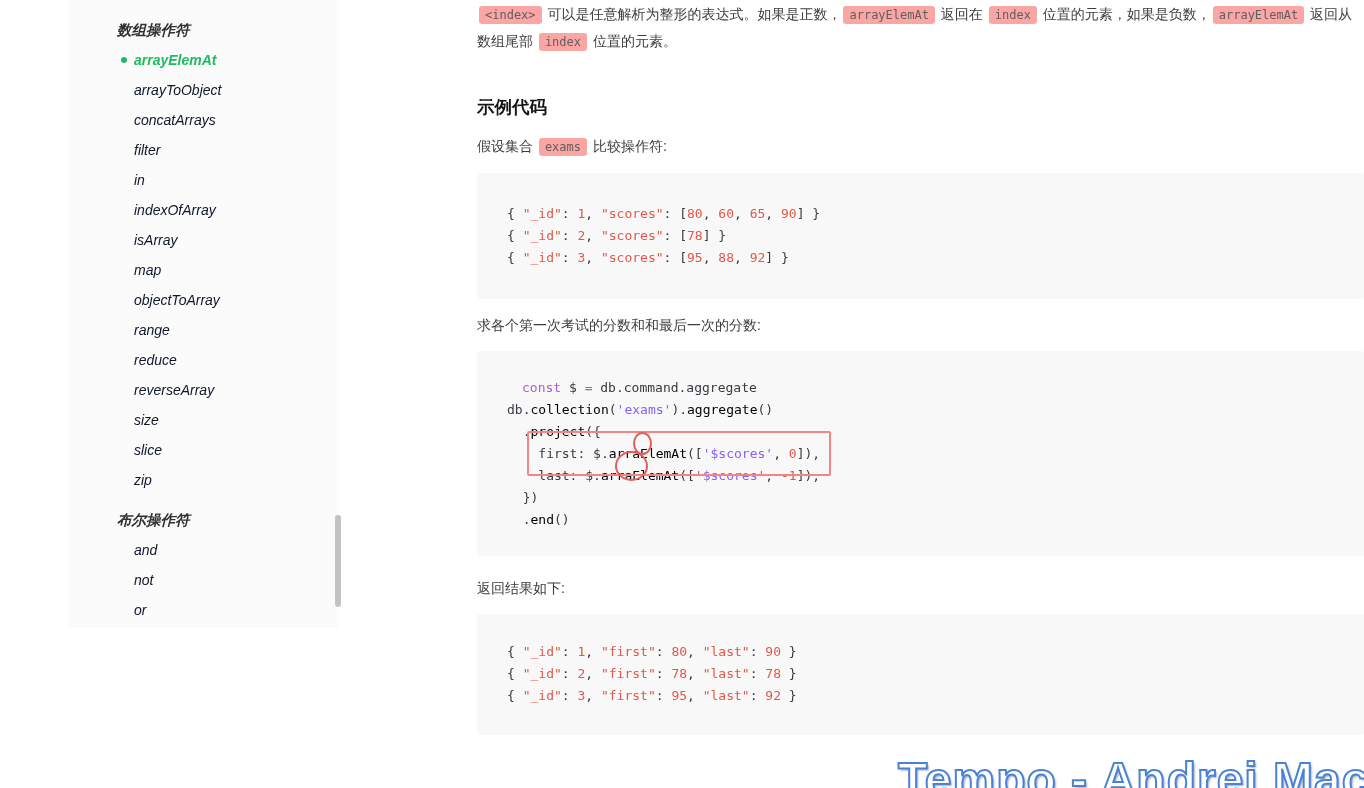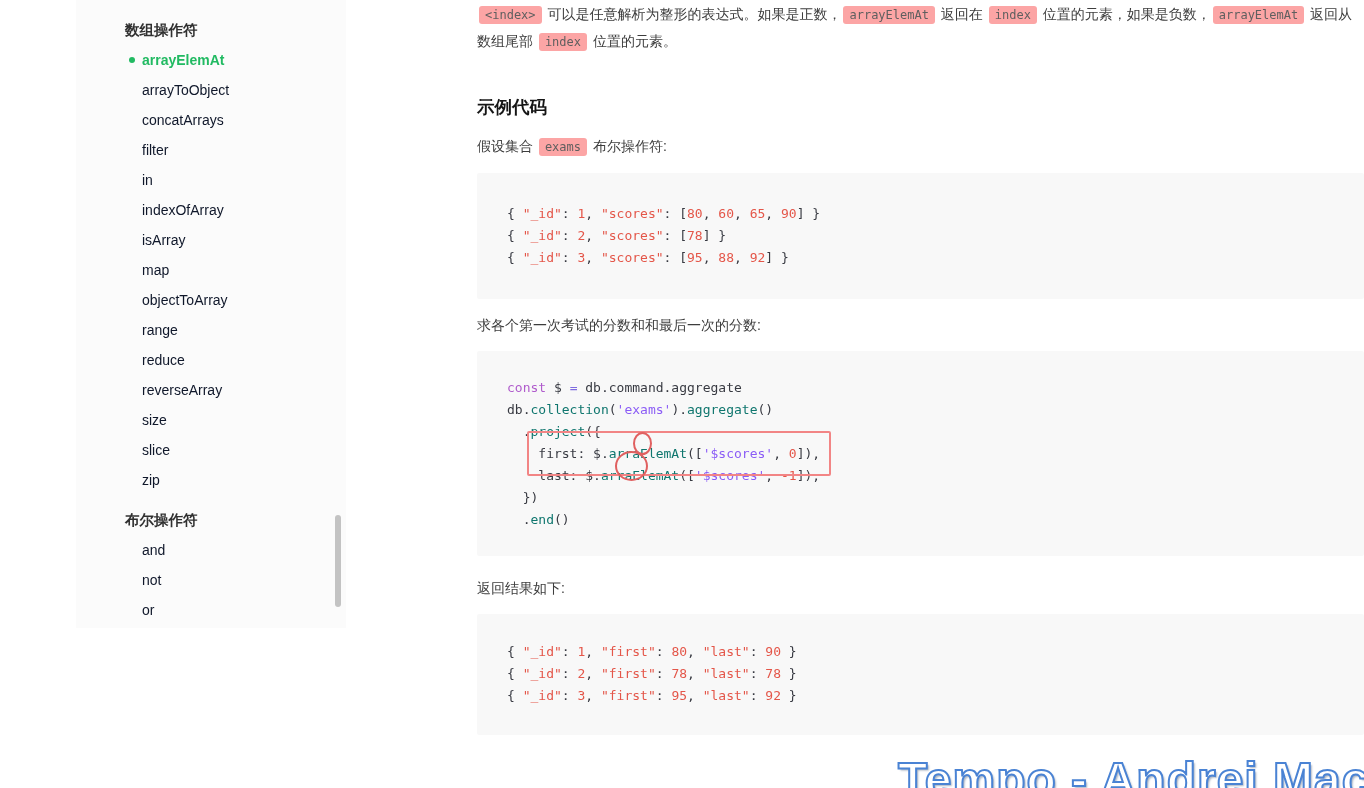"数组操作符" .sidebar { font-style: none -> italic; left: 76px -> 68px }
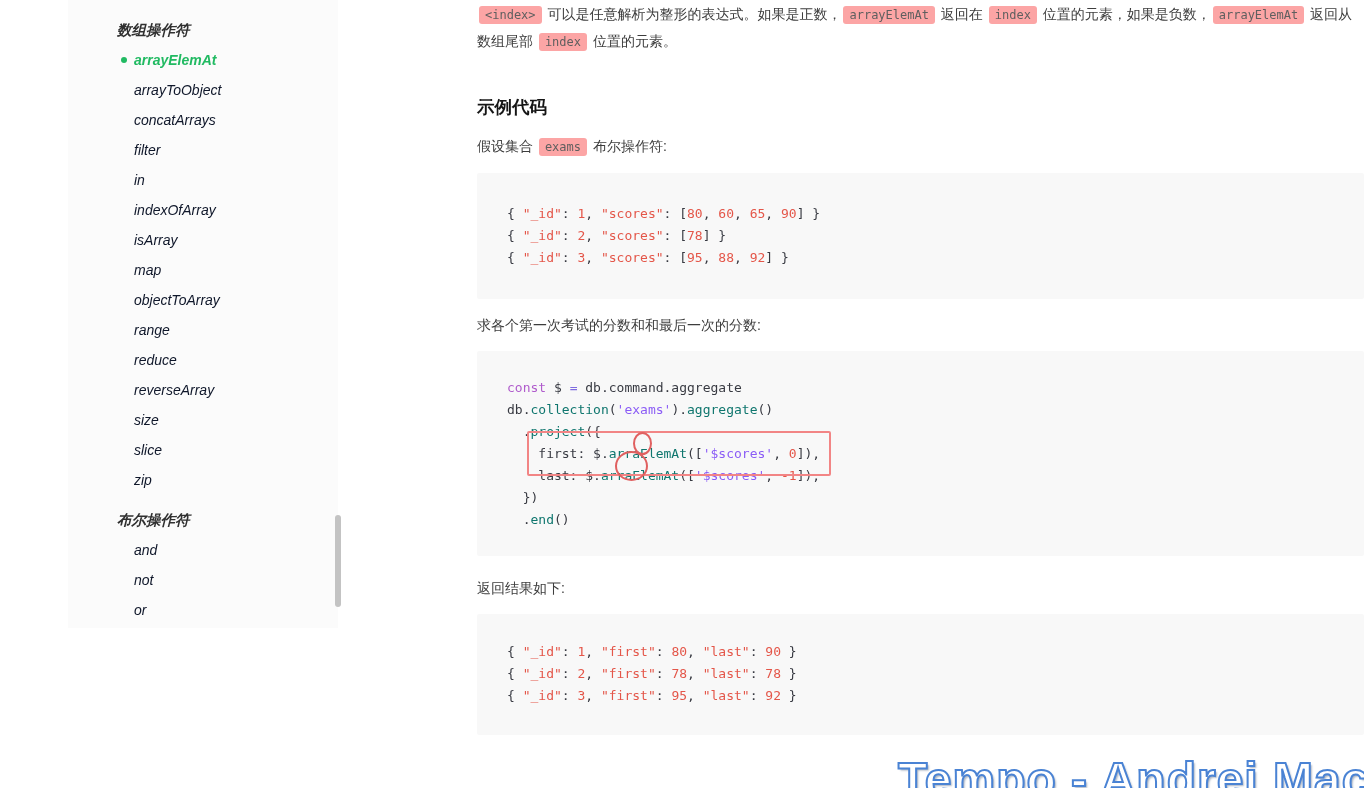"布尔操作符:" span { text: 布尔 -> 比较 }
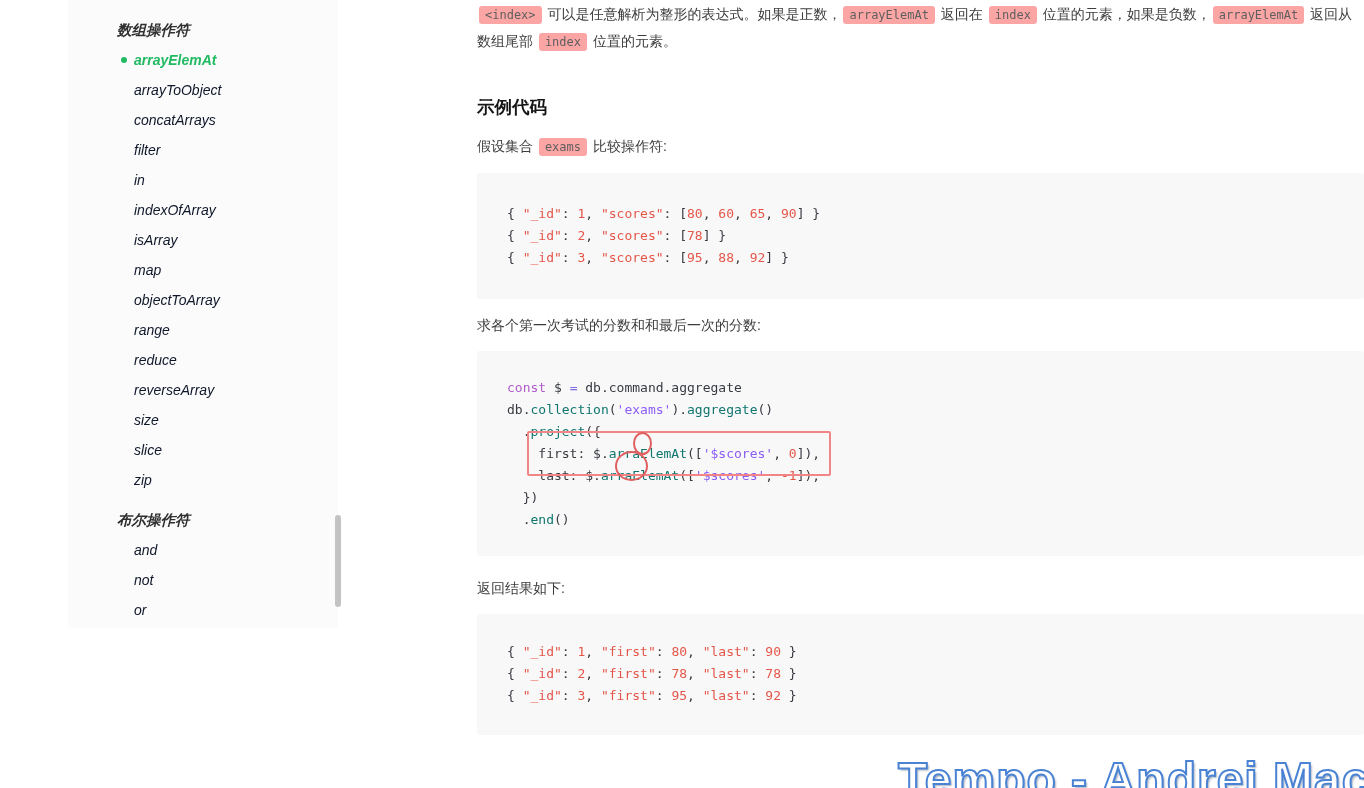"const" .tk-kw { margin-left: none -> 15px }
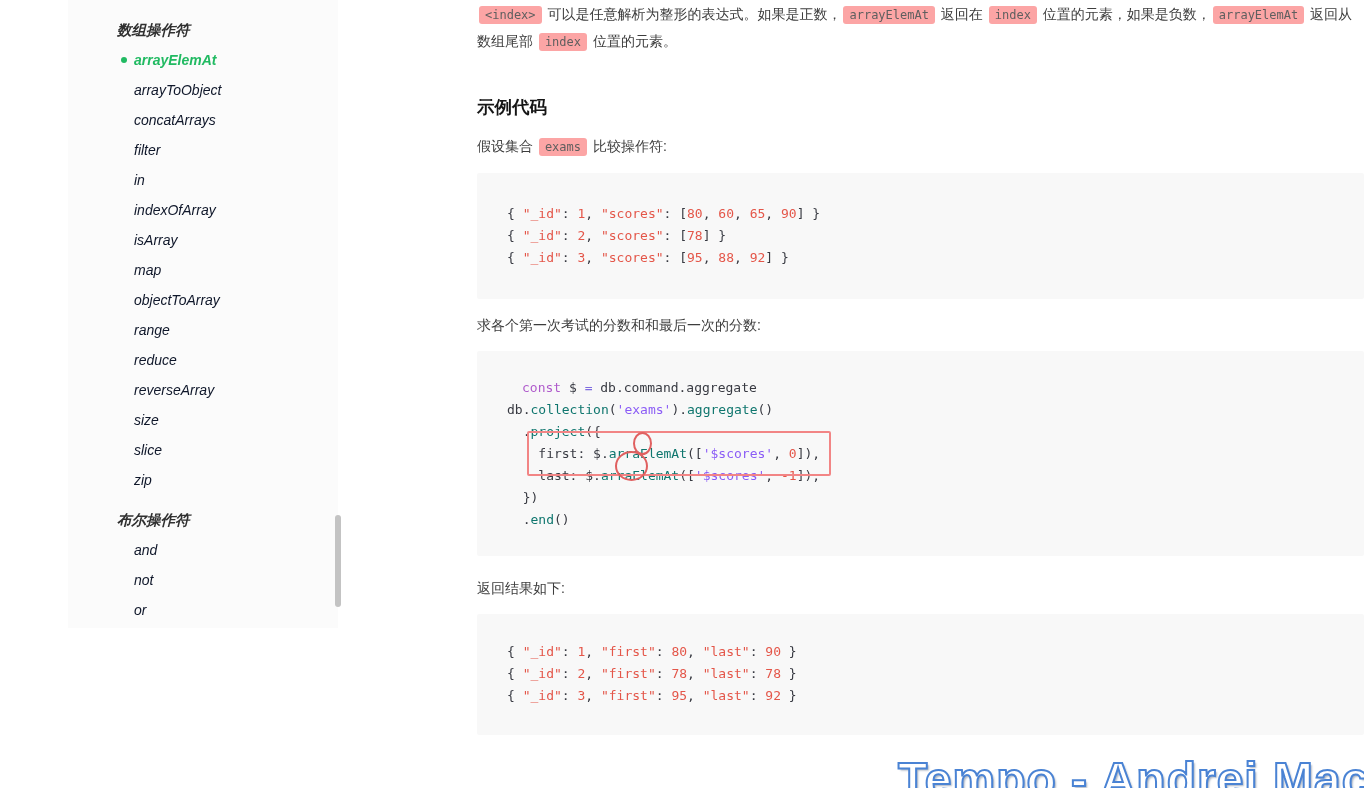"collection" .tk-fn { color: #0f766e -> #000000 }
